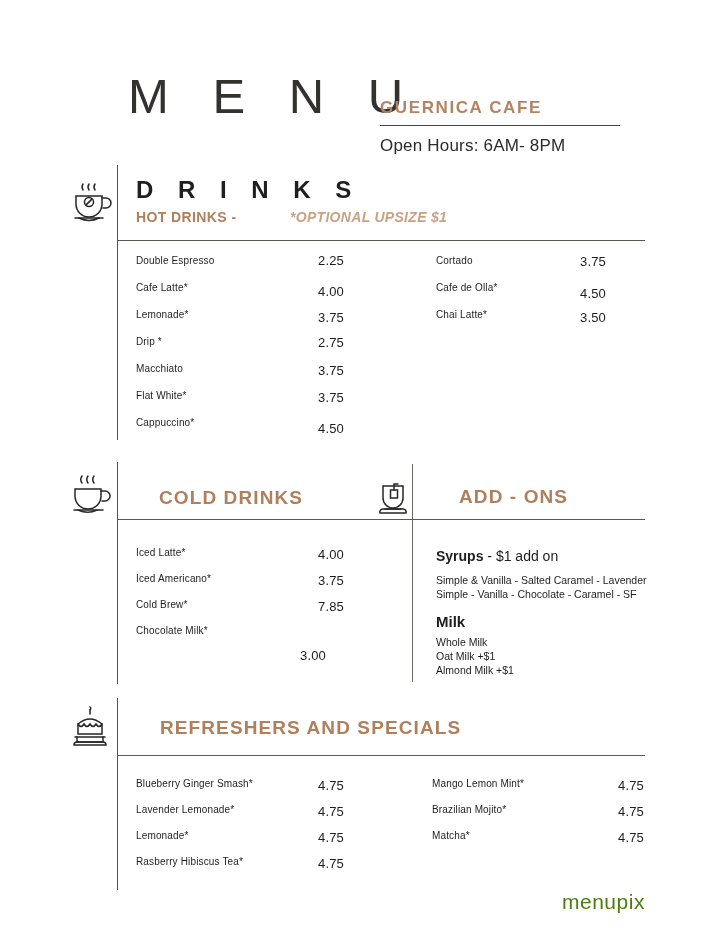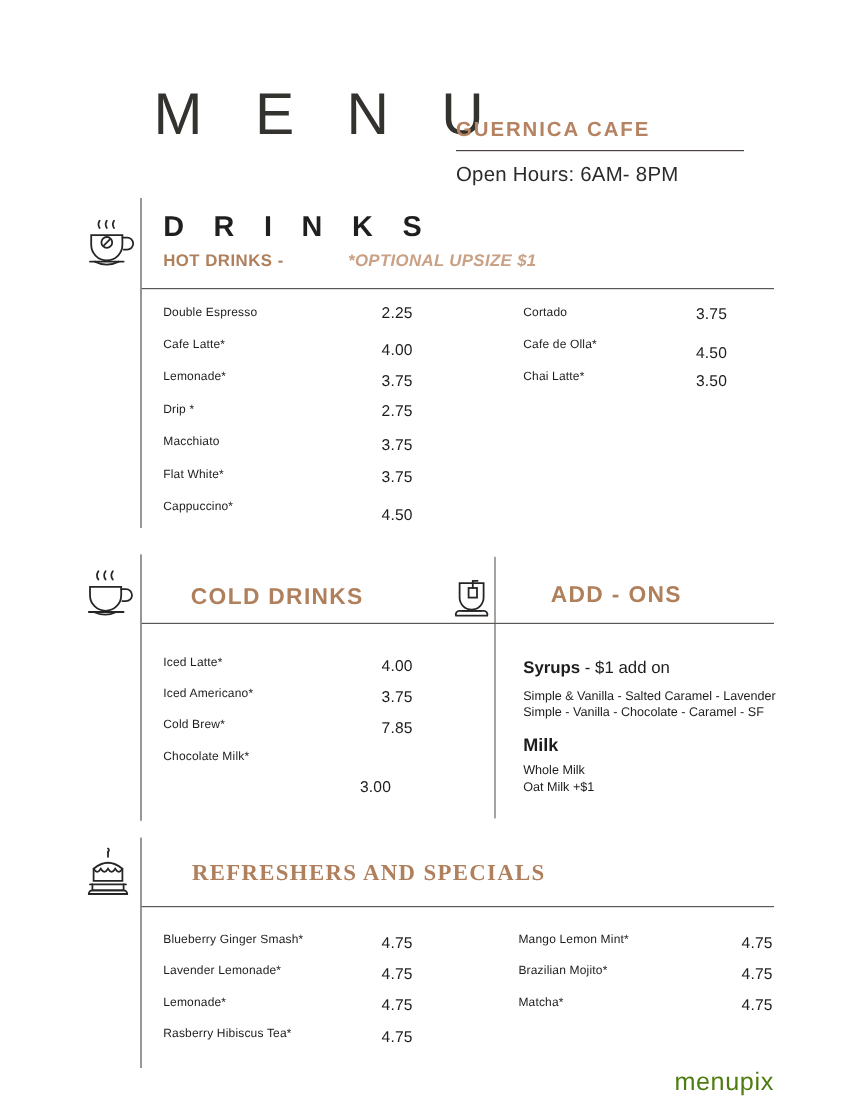"Almond Milk +$1" div.ad-line { html: none -> <div>Almond Milk +$1</div> }
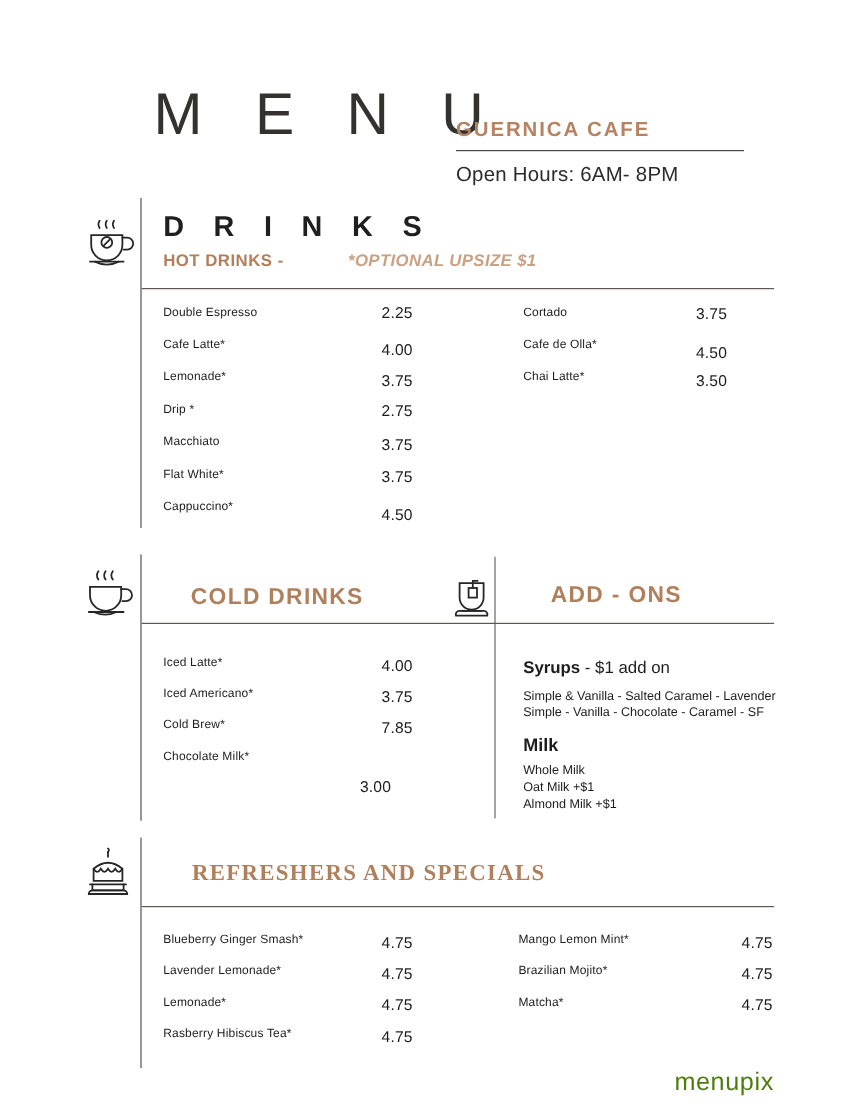"REFRESHERS AND SPECIALS" div.sec-title-mid { font-family: Liberation Serif, serif -> none }
